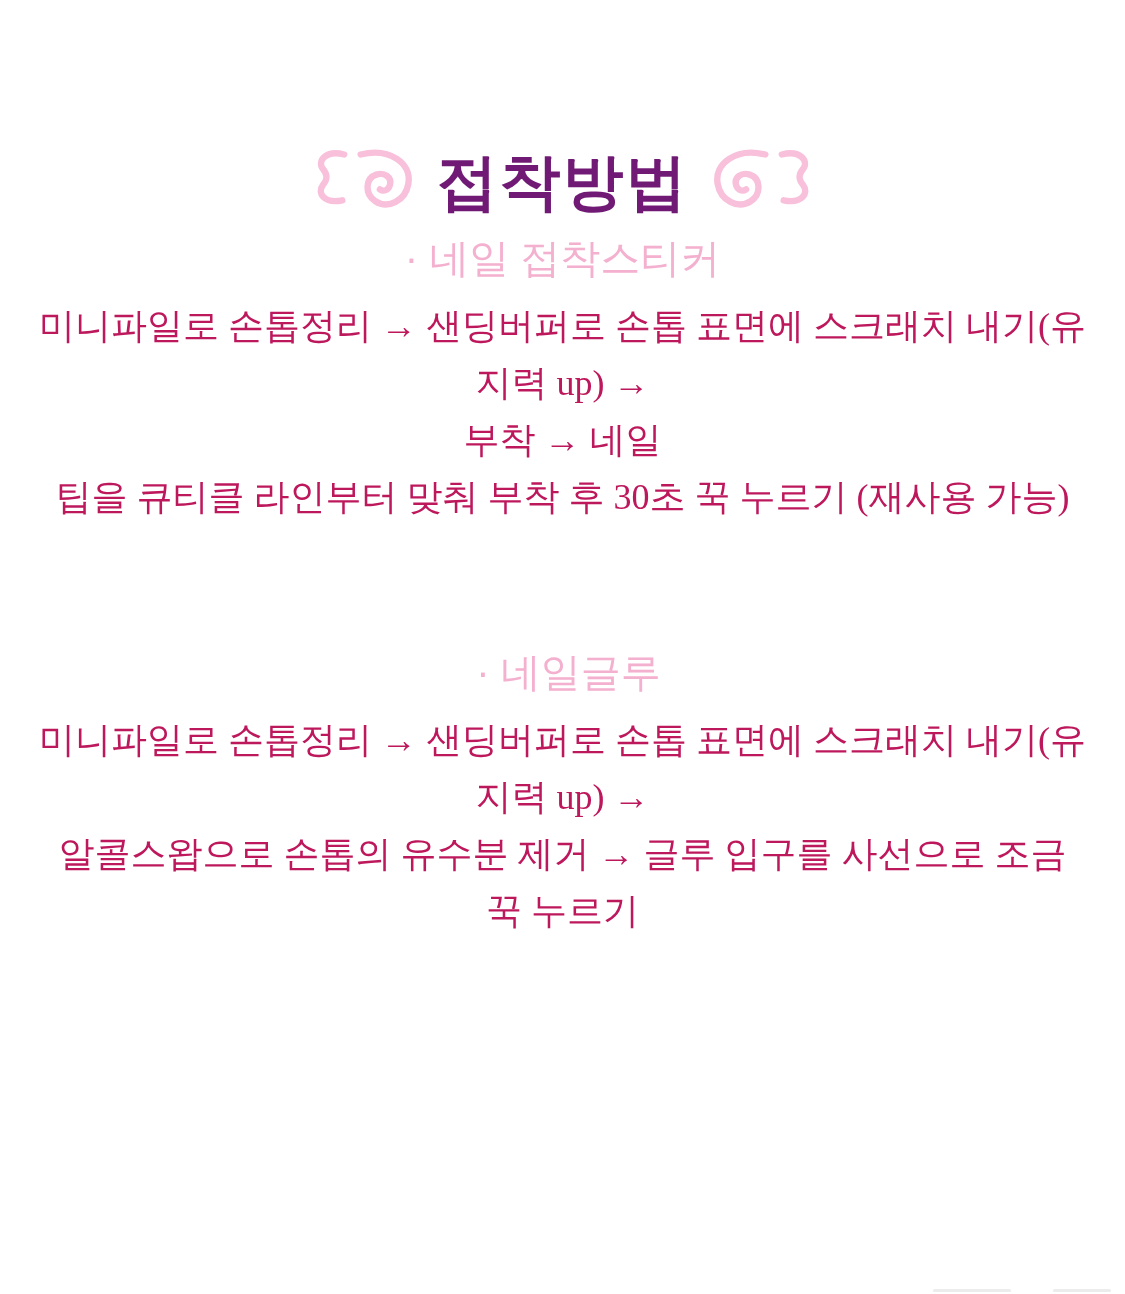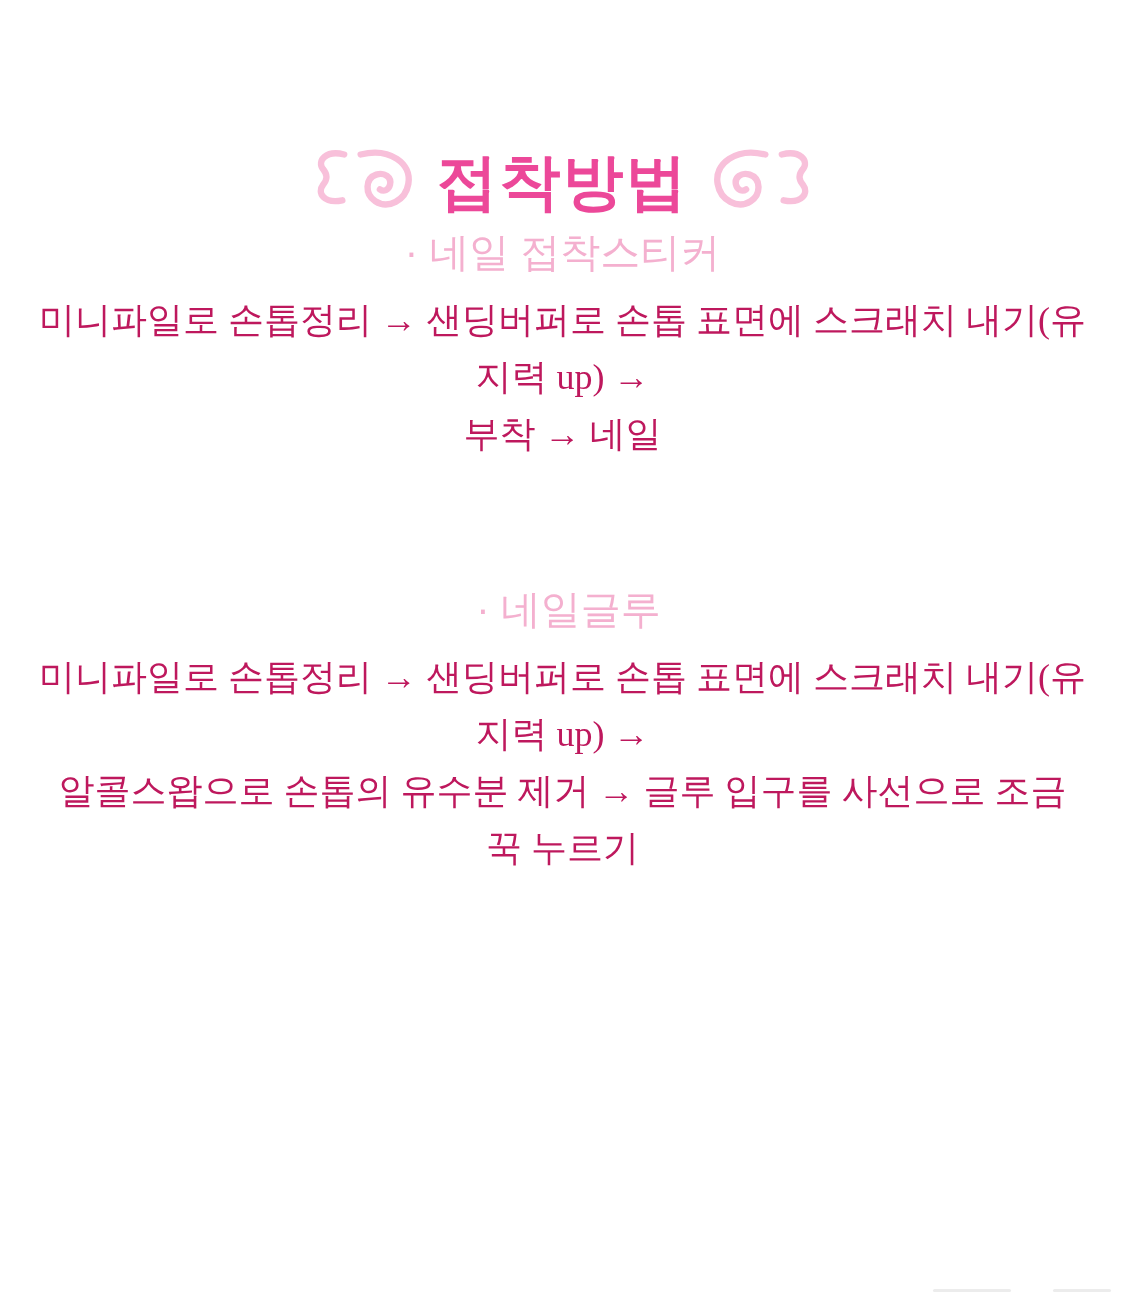"접착방법" .page-title { color: #ec4899 -> #701a75 }
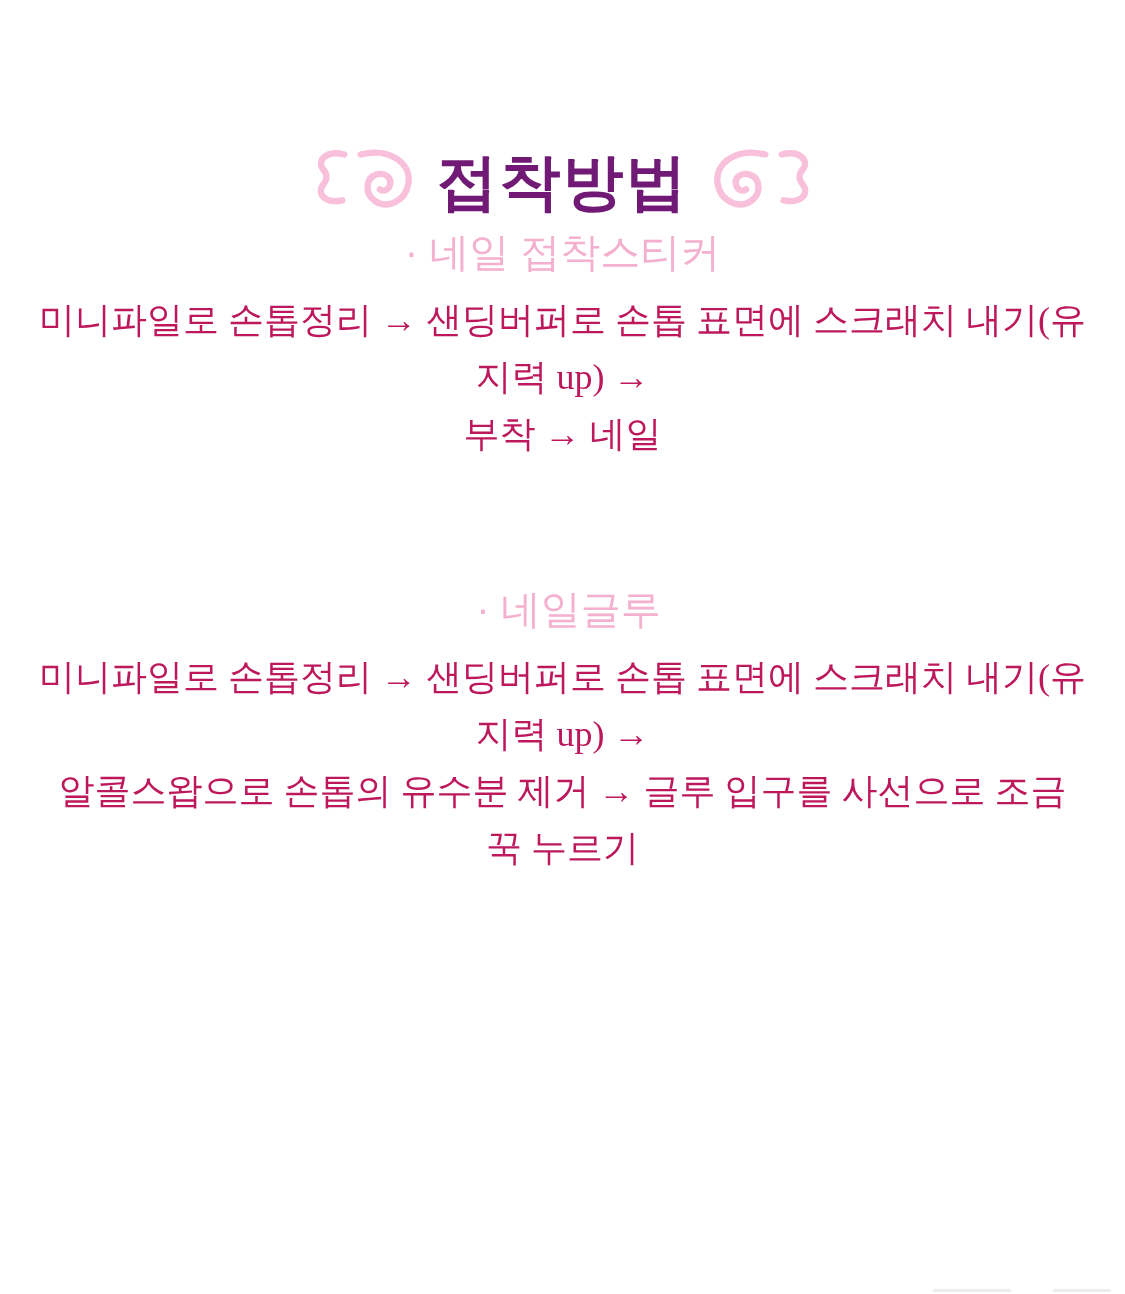"· 네일 접착스티커" .heading-1 { margin-top: 2px -> 8px }
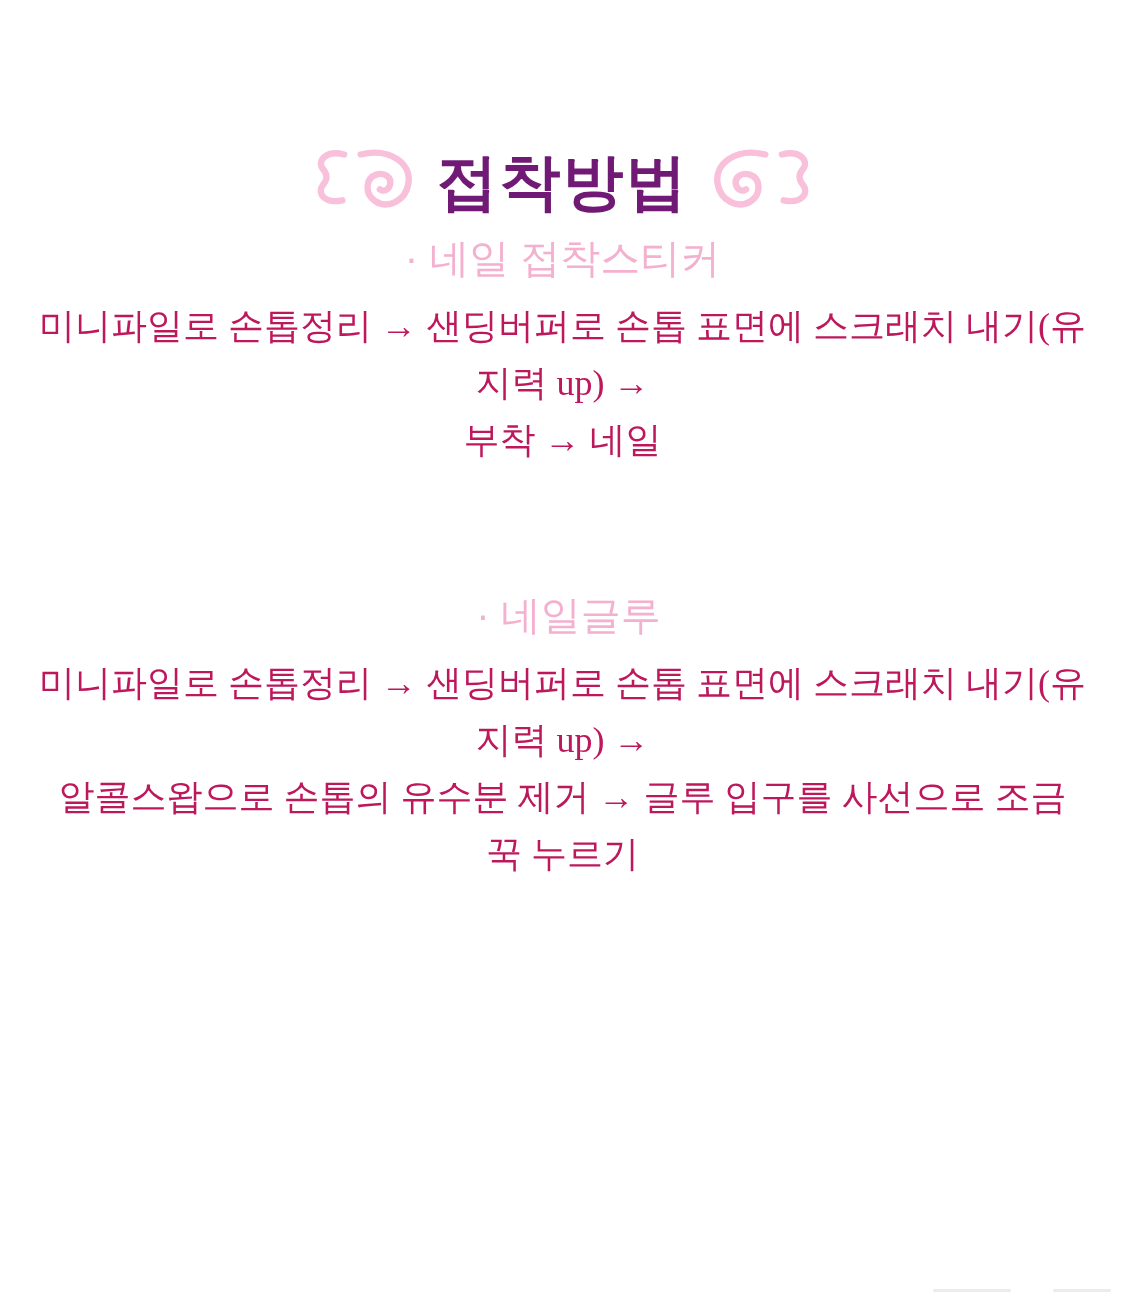"팁을 큐티클 라인부터 맞춰 부착" div.text-line { html: none -> <div>팁을 큐티클 라인부터 맞춰 부착 후 30초 꾹 누르기 (재사용 가능)</div> }
